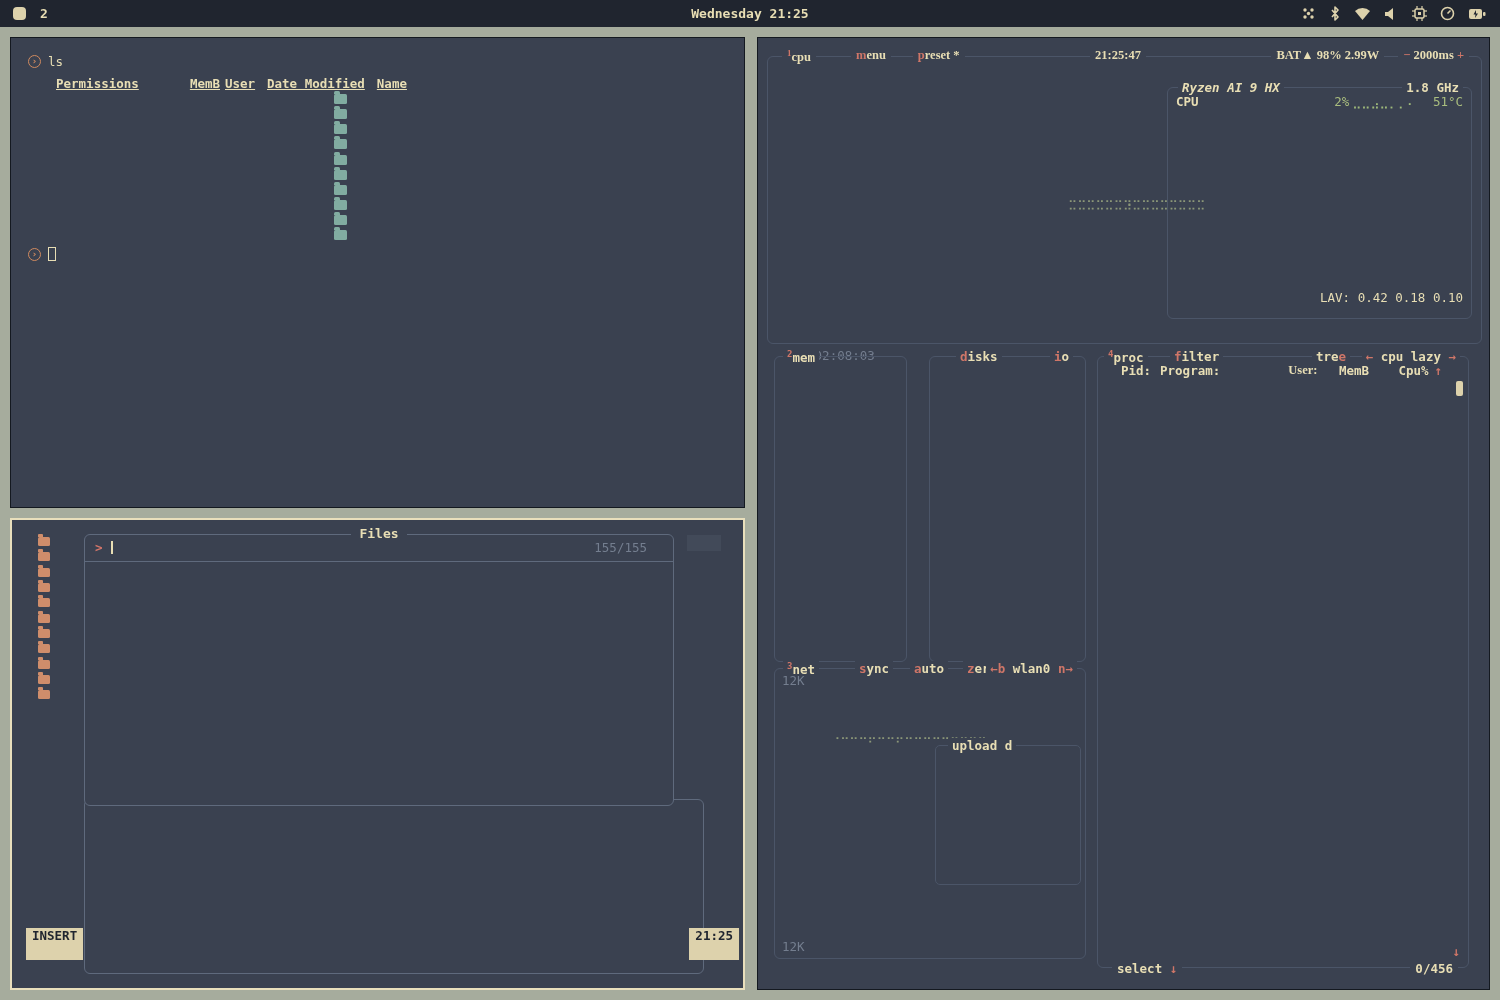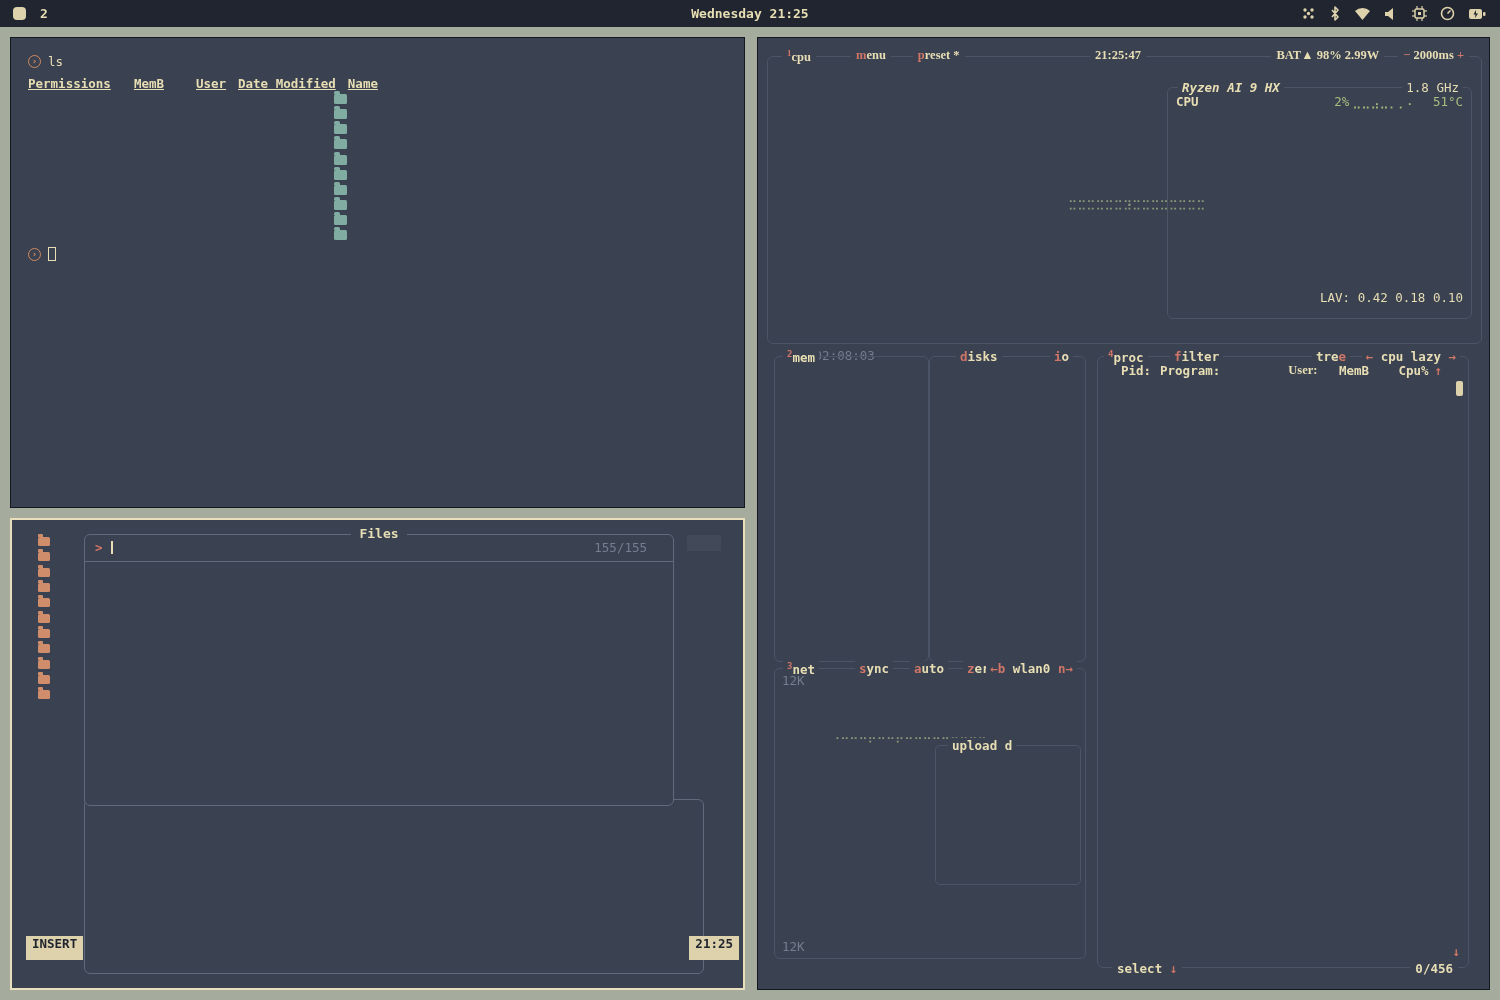"Permissions" .lshead span { margin-left: none -> 28px }
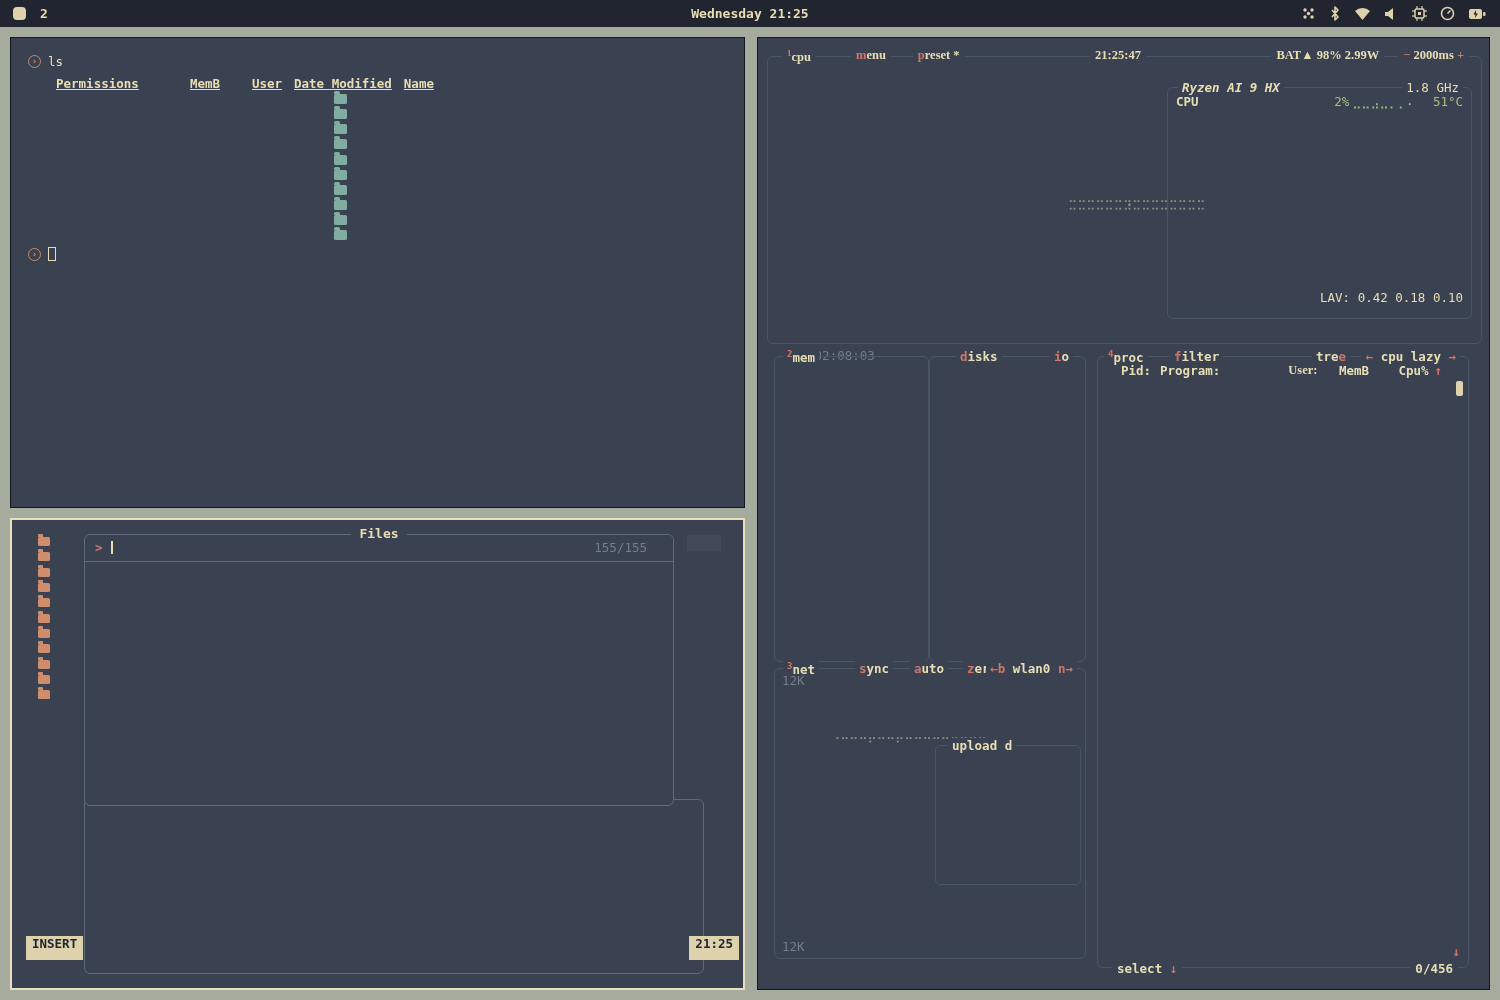"User" span.c-user { margin-left: 32px -> 5px }
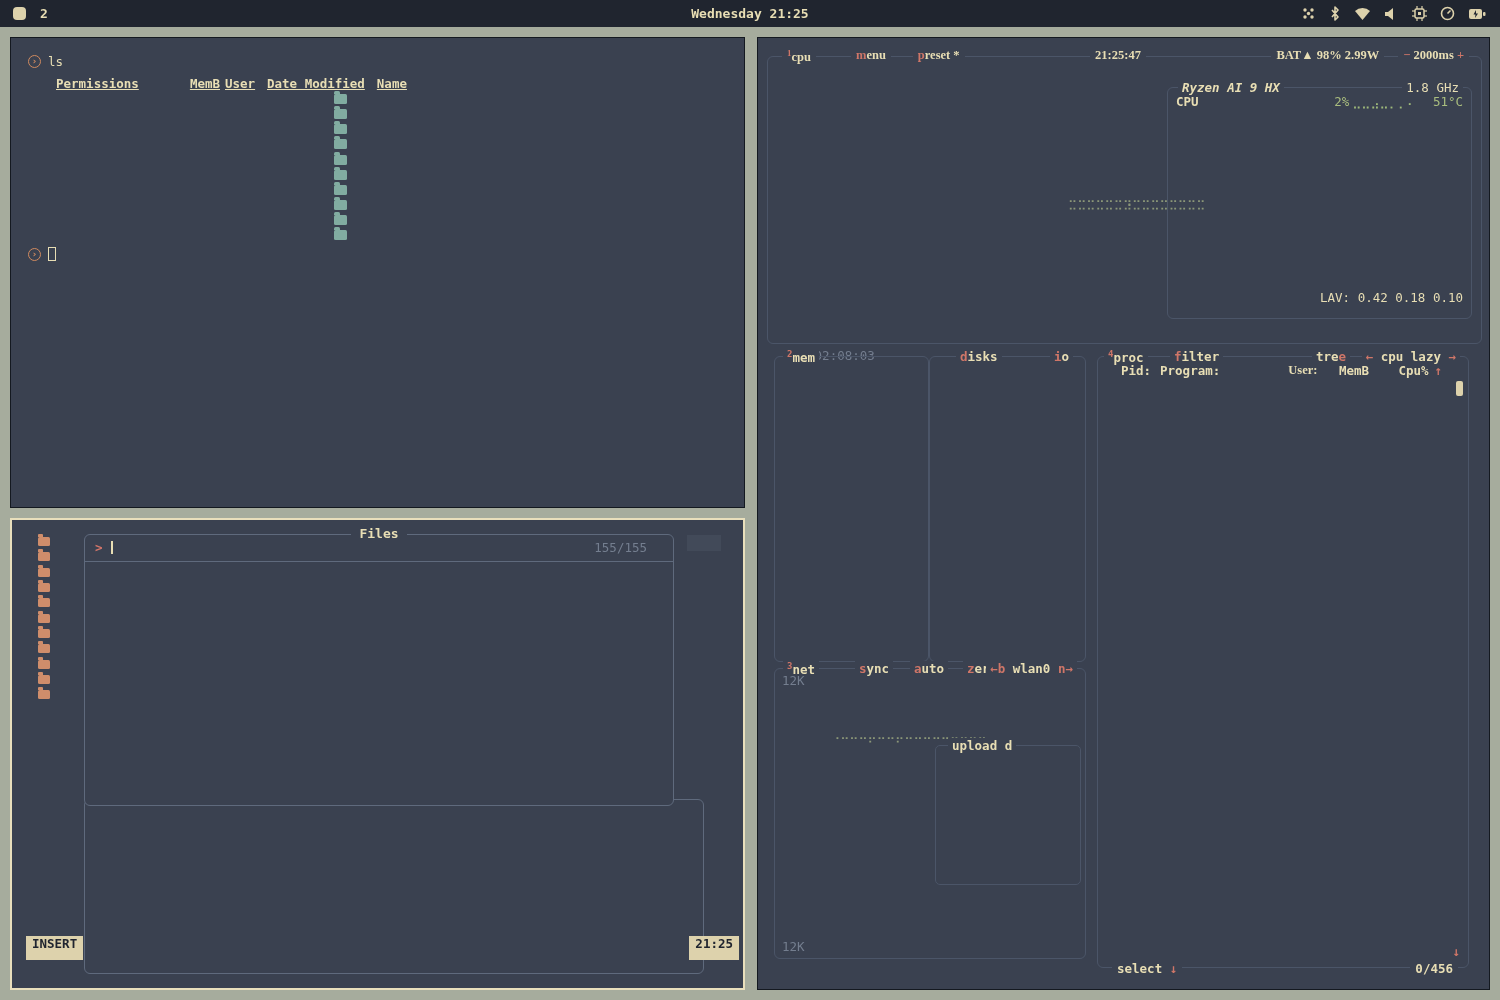"1.8 GHz" #ryzen .rfreq { font-weight: normal -> bold }
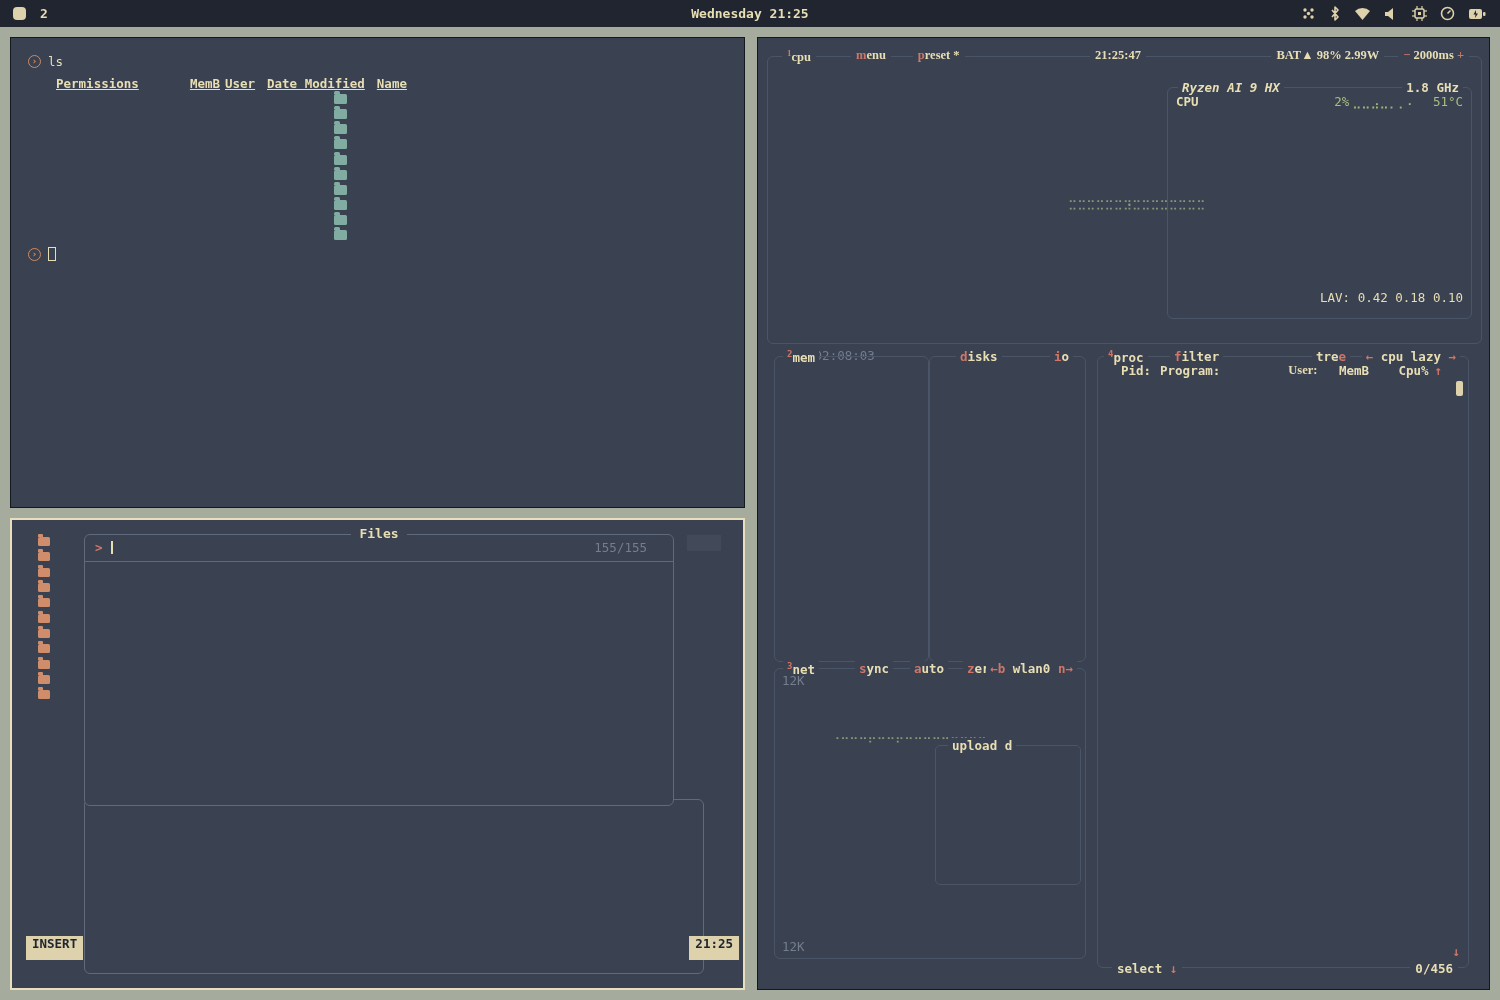"2mem" #membox { width: 155px -> 133px }
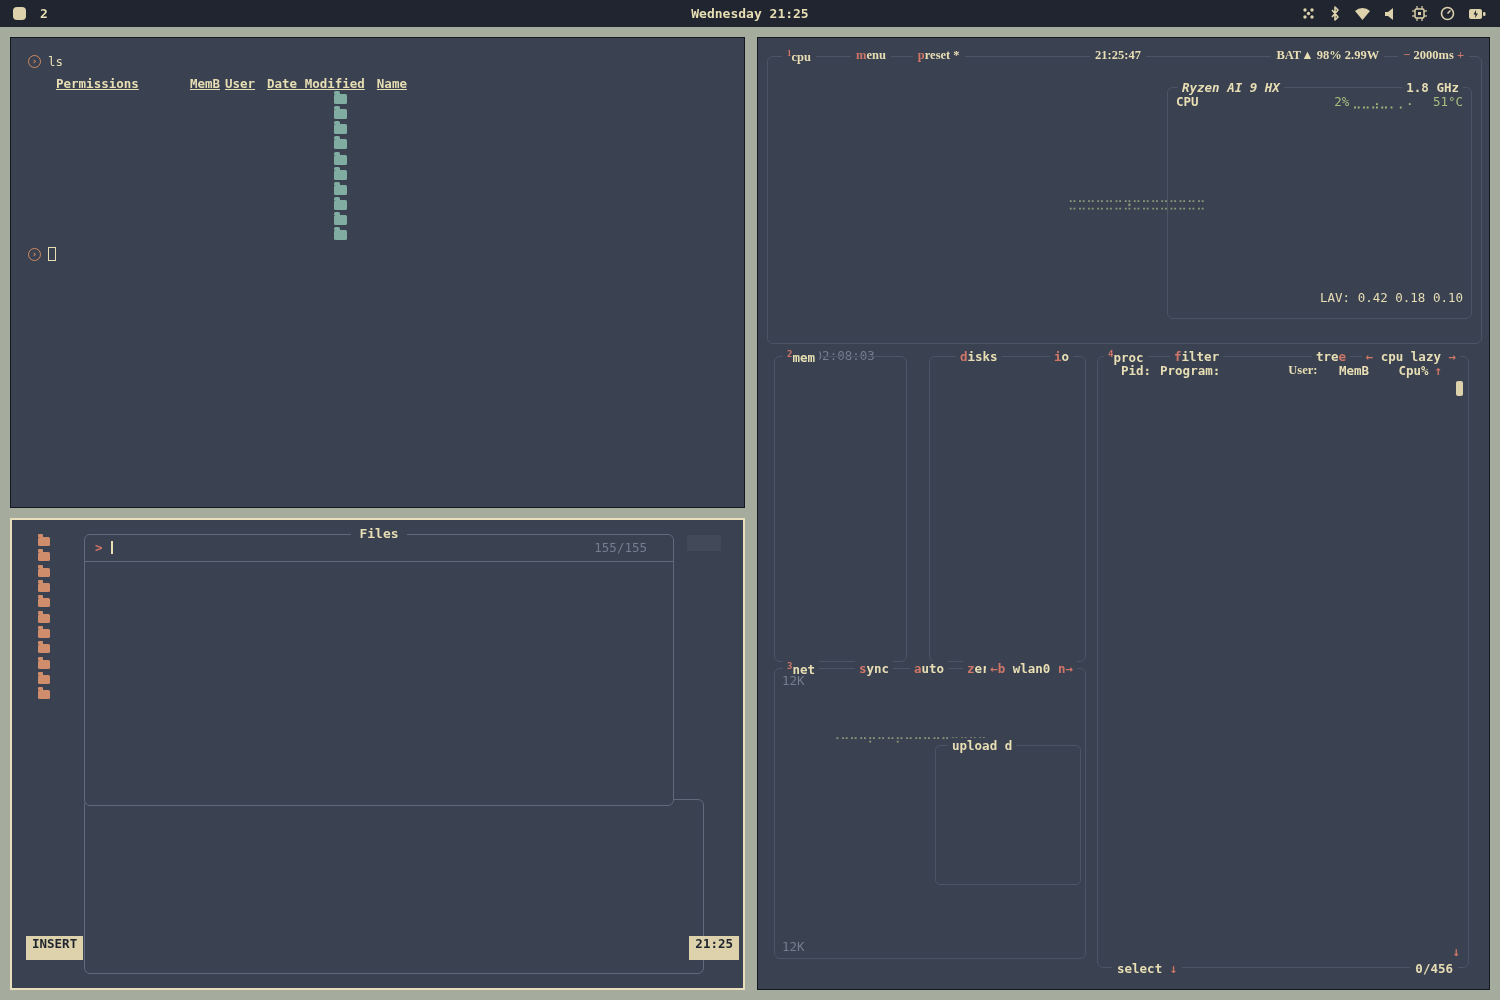"INSERT" .badge { height: 24px -> 32px }
